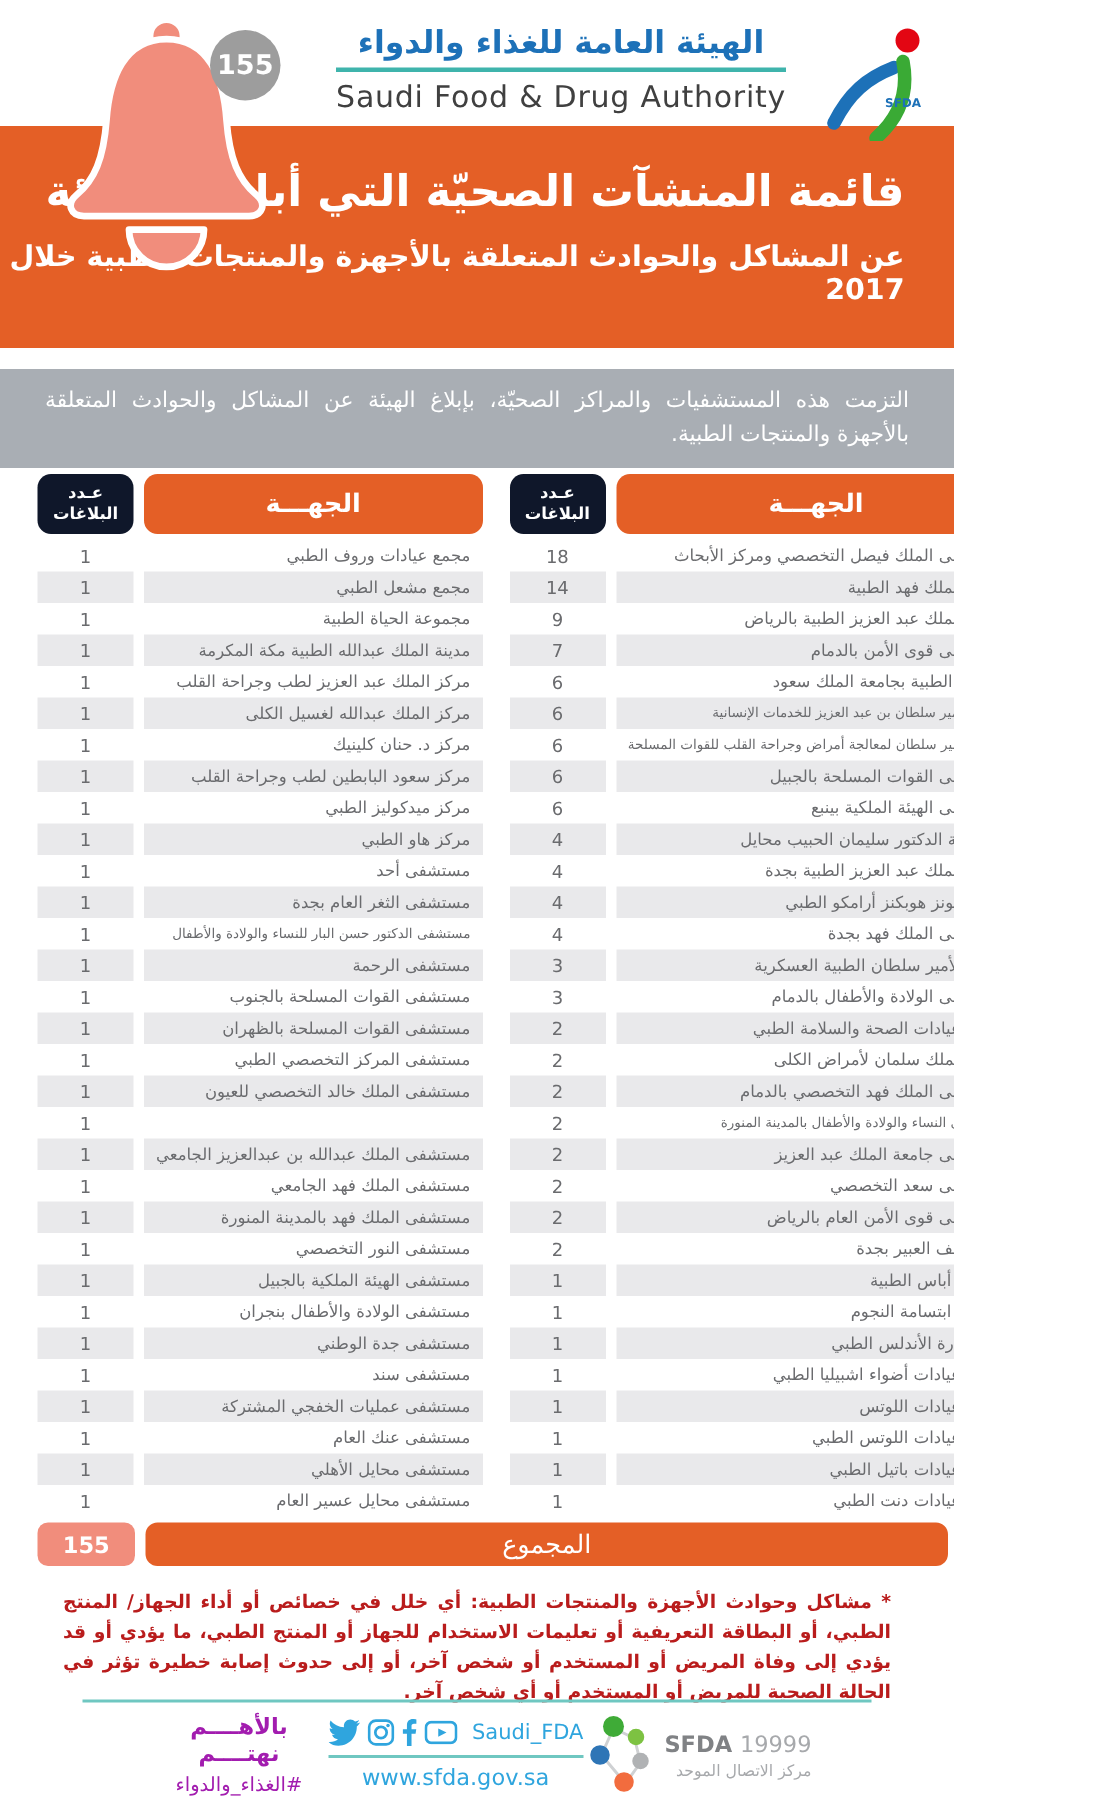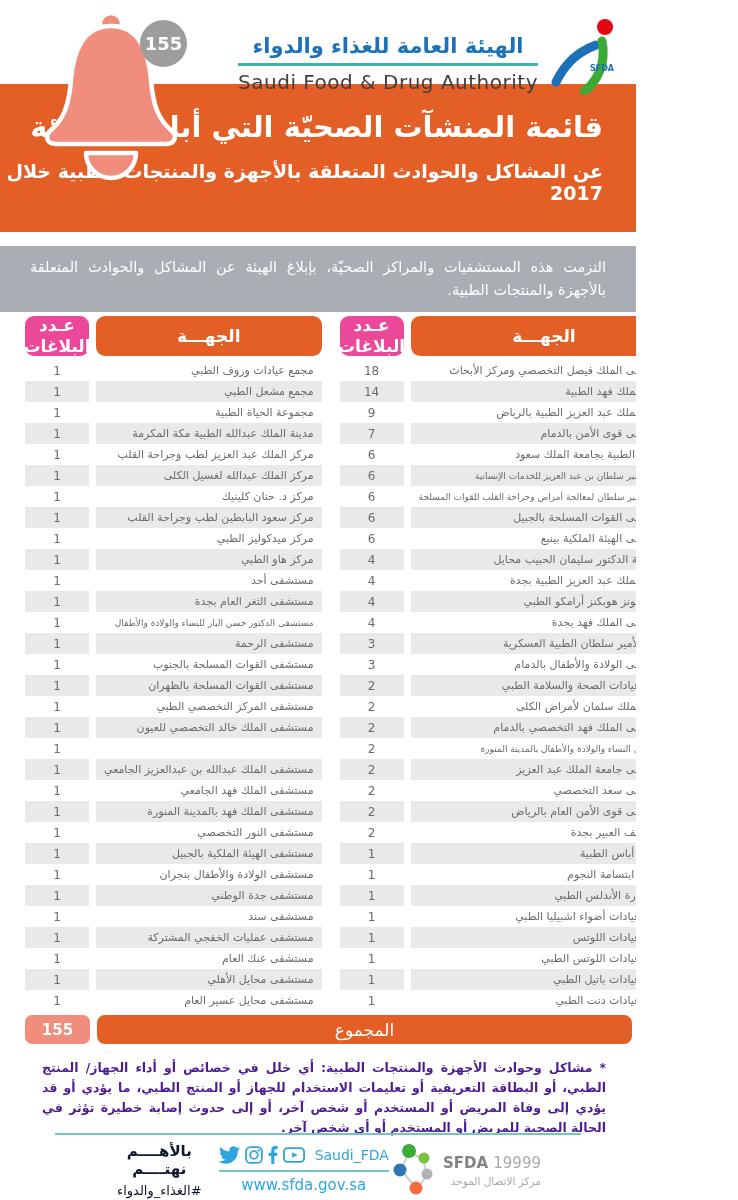"الهيئة العامة للغذاء والدواء" .brand { align-items: flex-end -> flex-start; gap: 10px -> 24px }
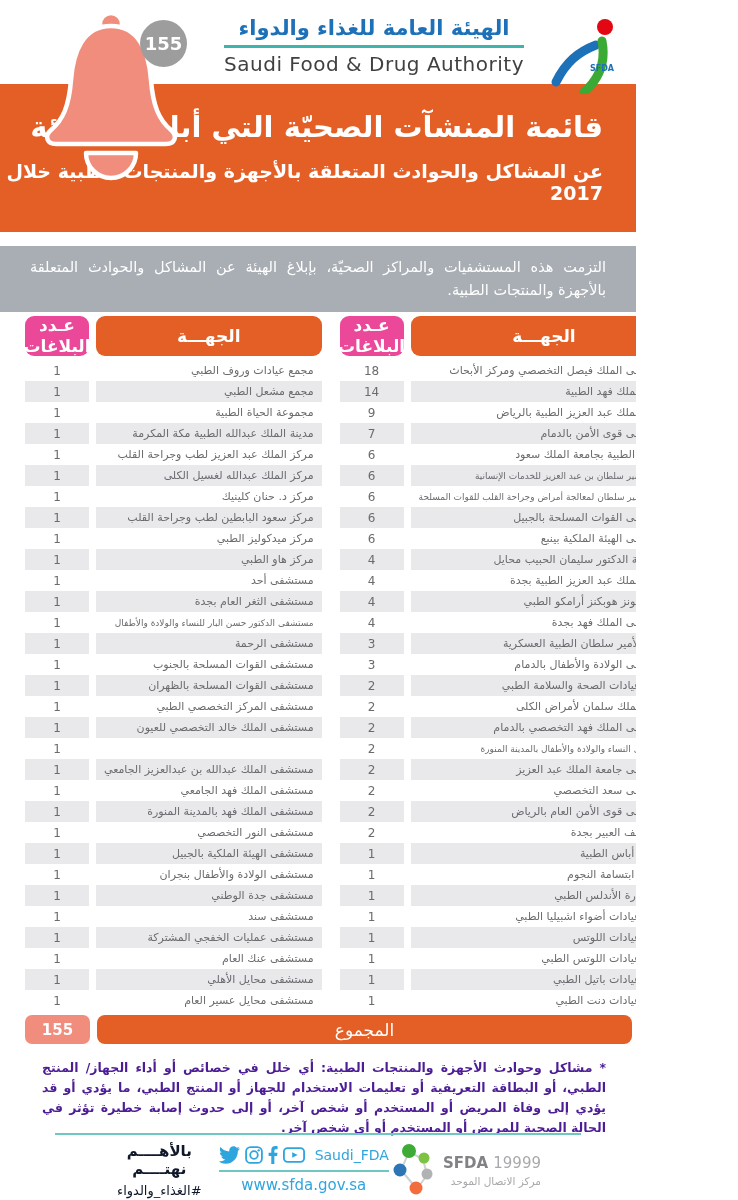"عـدد" .count-h { background: #ec4899 -> #0f172a; font-size: 17px -> 11px }
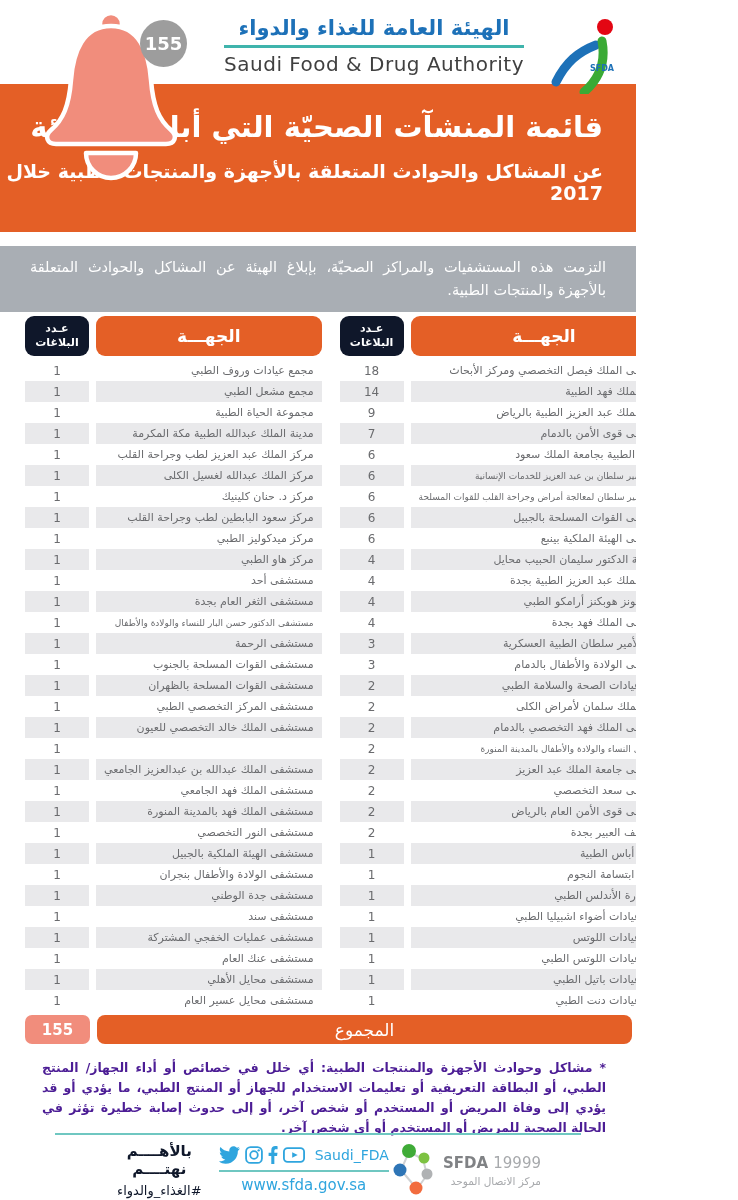"* مشاكل وحوادث الأجهزة والمنتجات" .footnote { color: #4c1d95 -> #b91c1c; right: 30px -> 42px }
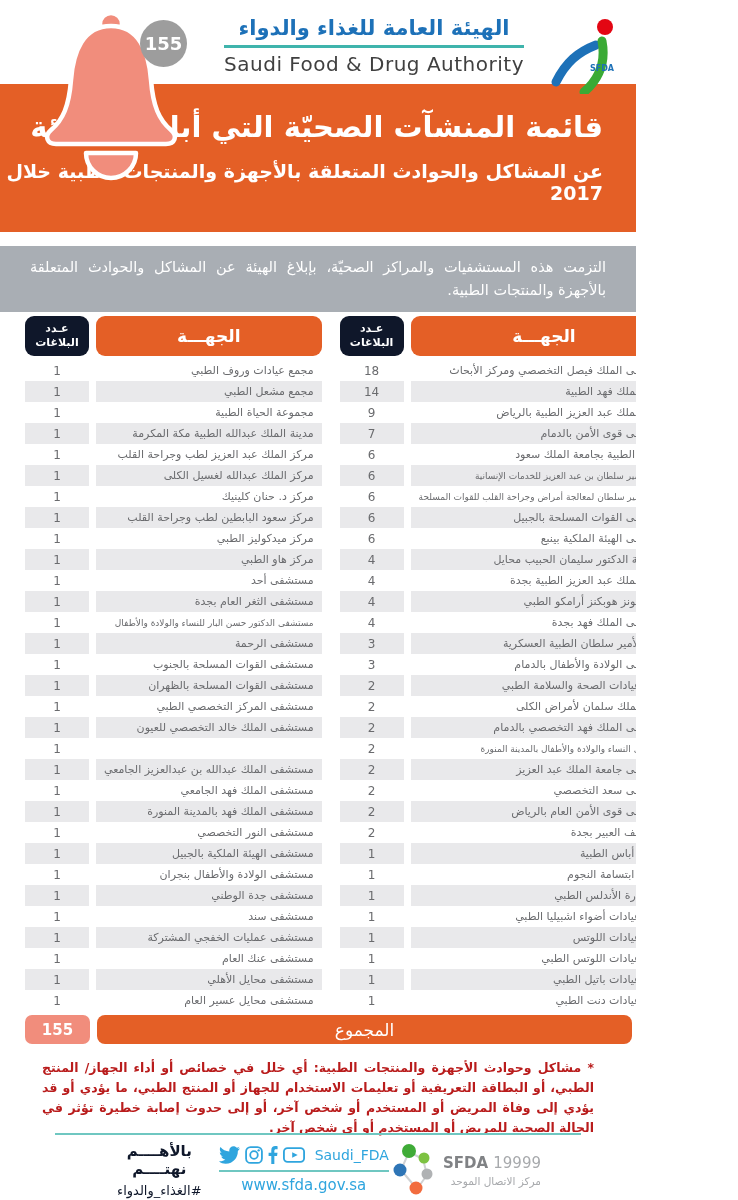"بالأهــــم نهتــــم" .hashtag { color: #0f172a -> #a21caf }
